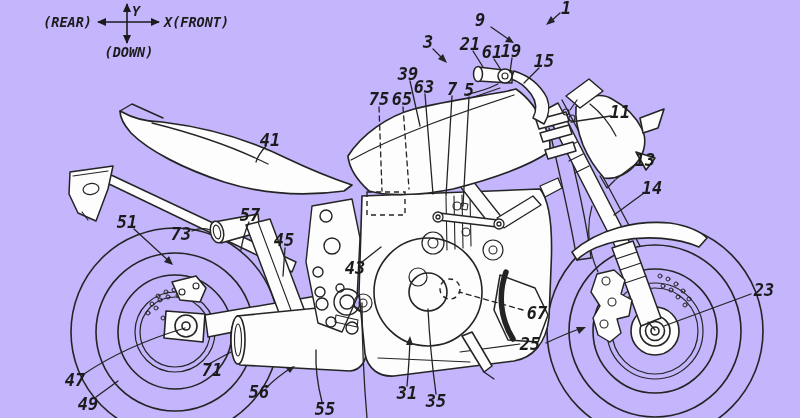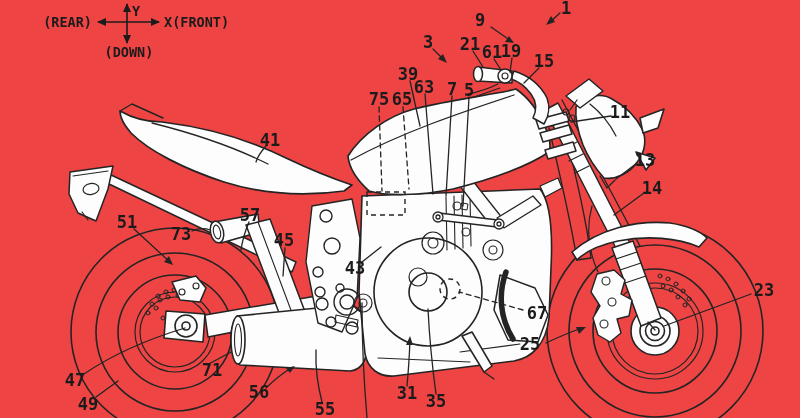"(REAR)" .stage { background: #ef4444 -> #c4b5fd; font-style: none -> italic }
